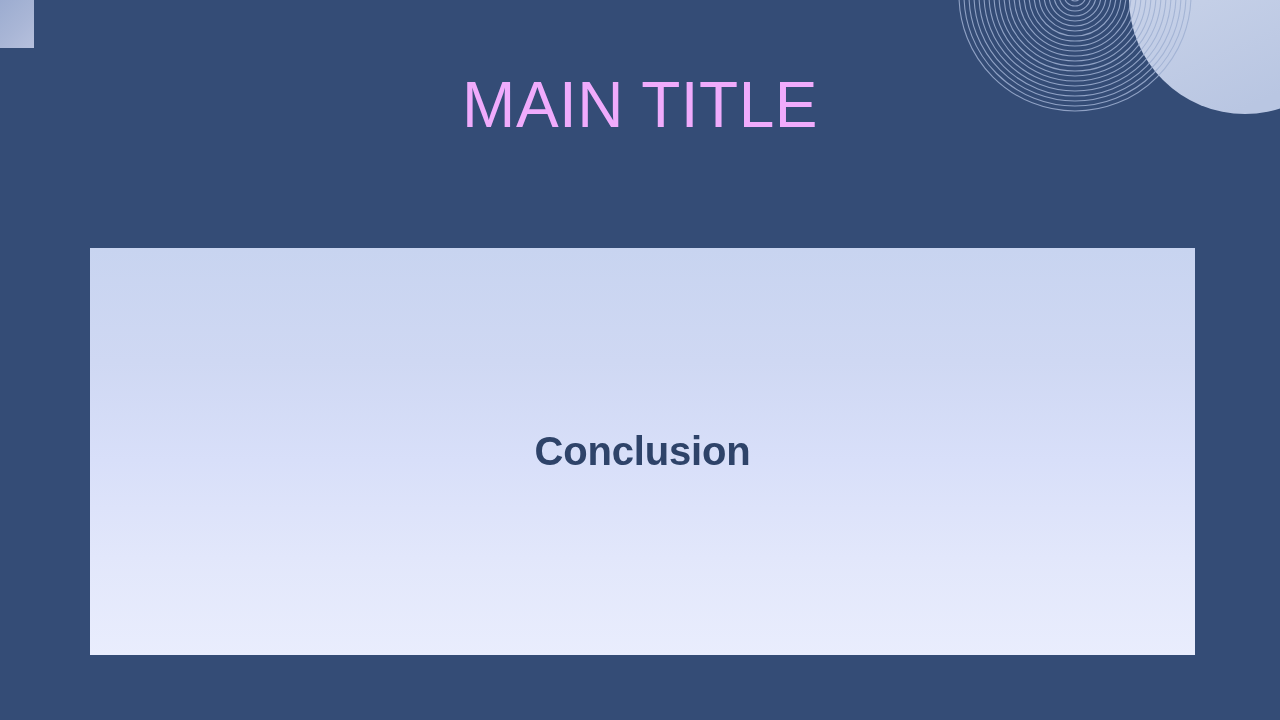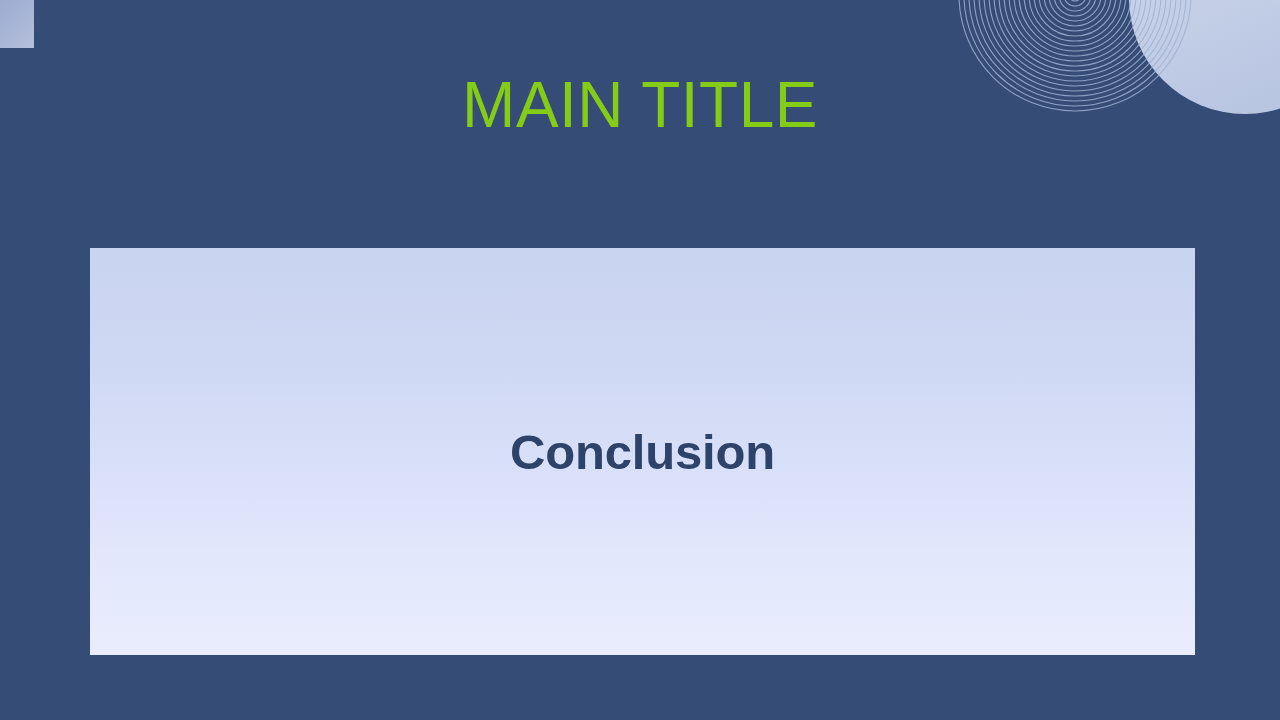"MAIN TITLE" .main-title { color: #84cc16 -> #f0abfc }
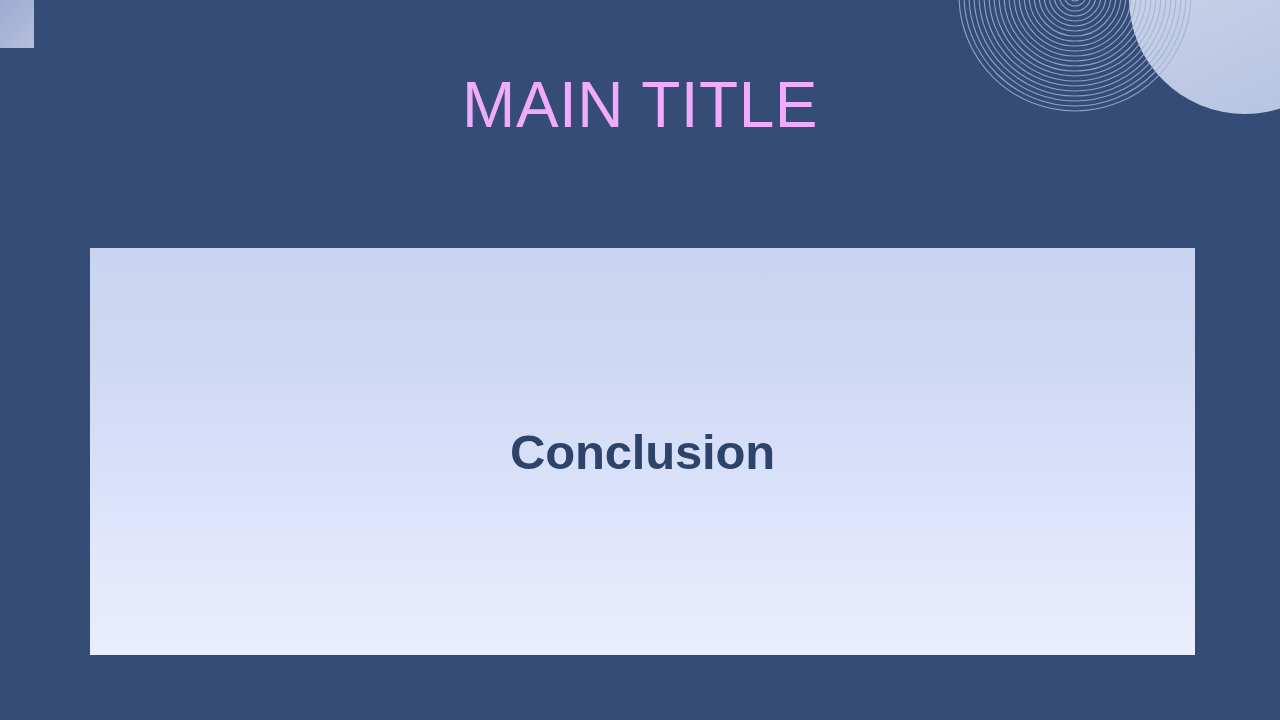"Conclusion" .content-heading { font-size: 49px -> 40px }
